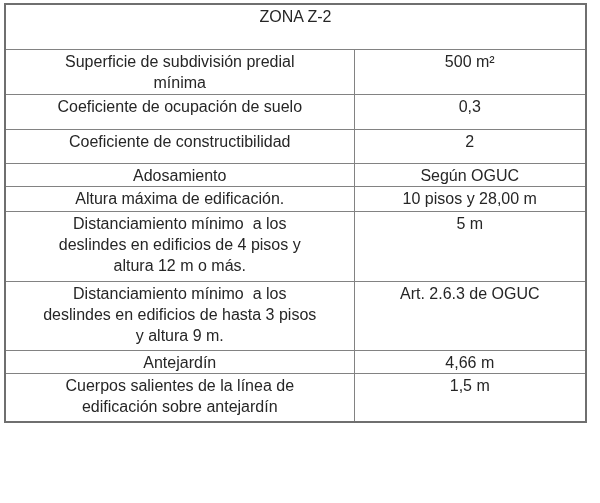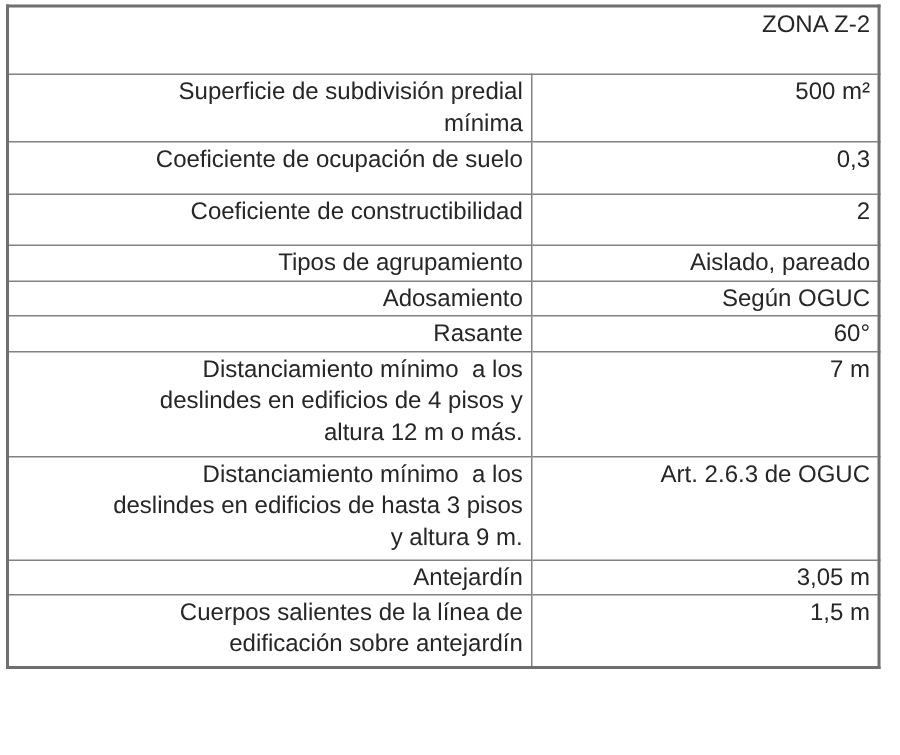"ZONA Z-2" table.zoning td, table.zoning th { text-align: right -> center }
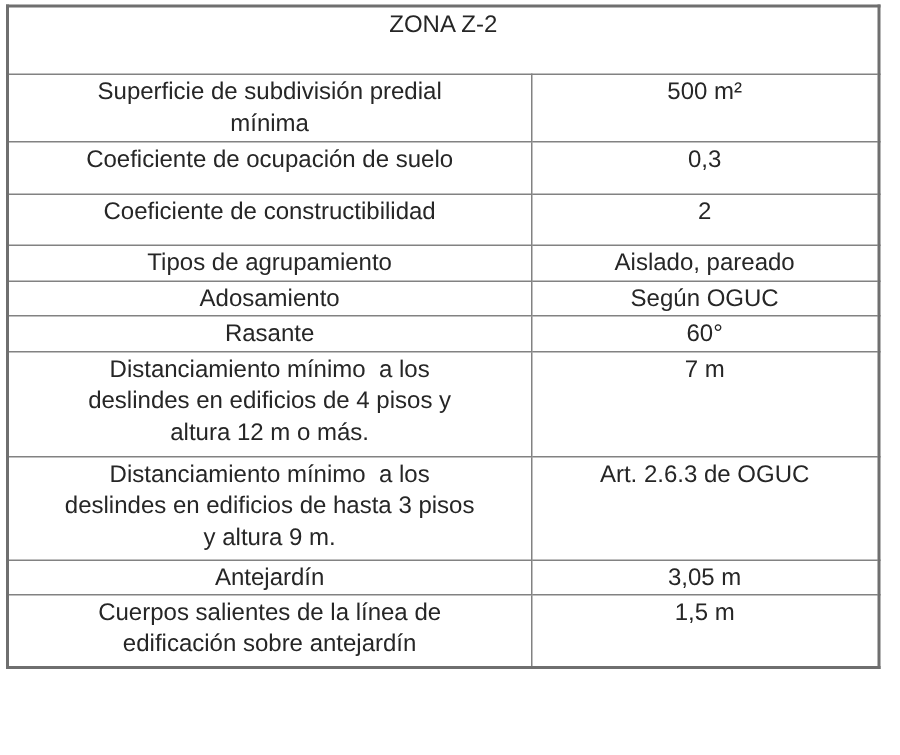"Tipos de agrupamiento" tr.r4 { html: <tr> <td>Tipos de agrupamiento</td> <td>Aislado, pareado</td> </tr> -> none }
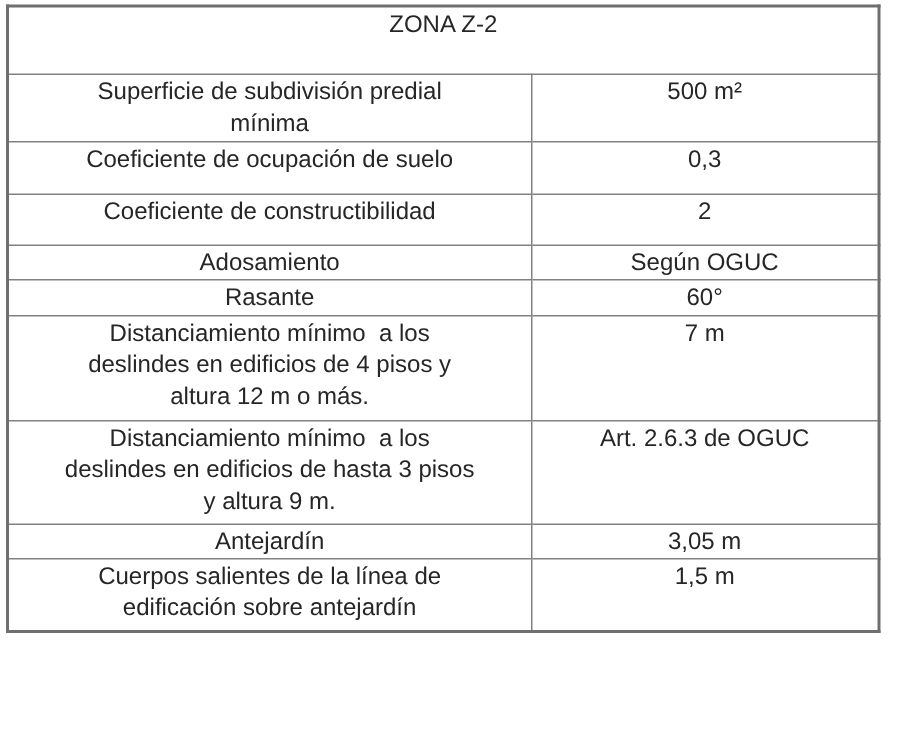"Altura máxima de edificación." tr.r6 { html: none -> <tr> <td>Altura máxima de edificación.</td> <td>10 pisos y 28,00 m</td> </tr> }
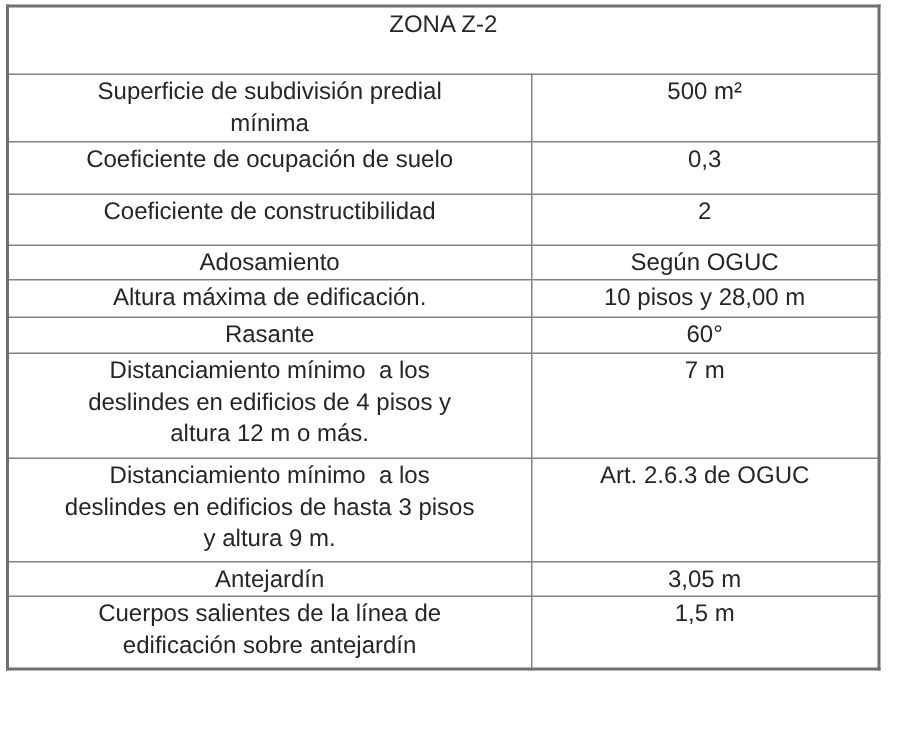"Rasante" tr.r7 { html: <tr> <td>Rasante</td> <td>60°</td> </tr> -> none }
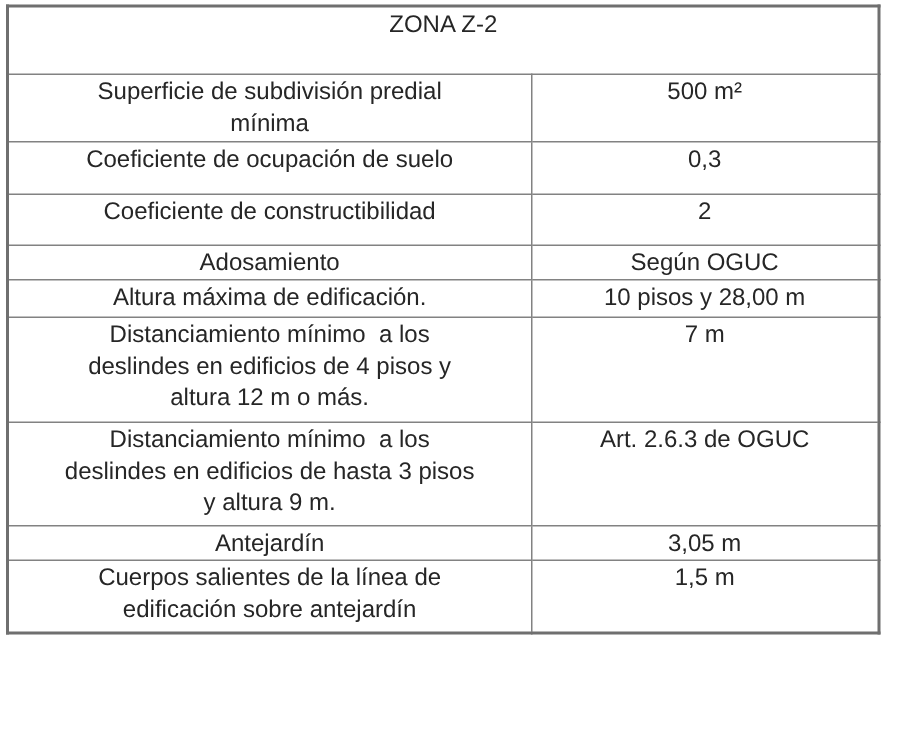"7 m" td.val { text: 7 -> 5 }
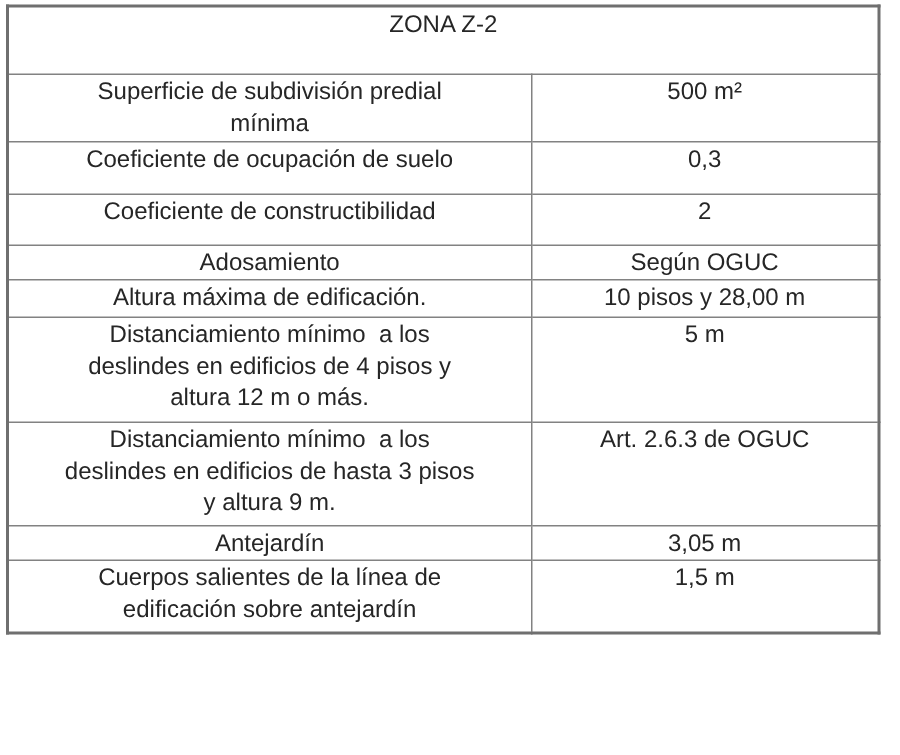"3,05 m" td.val { text: 3,05 -> 4,66 }
